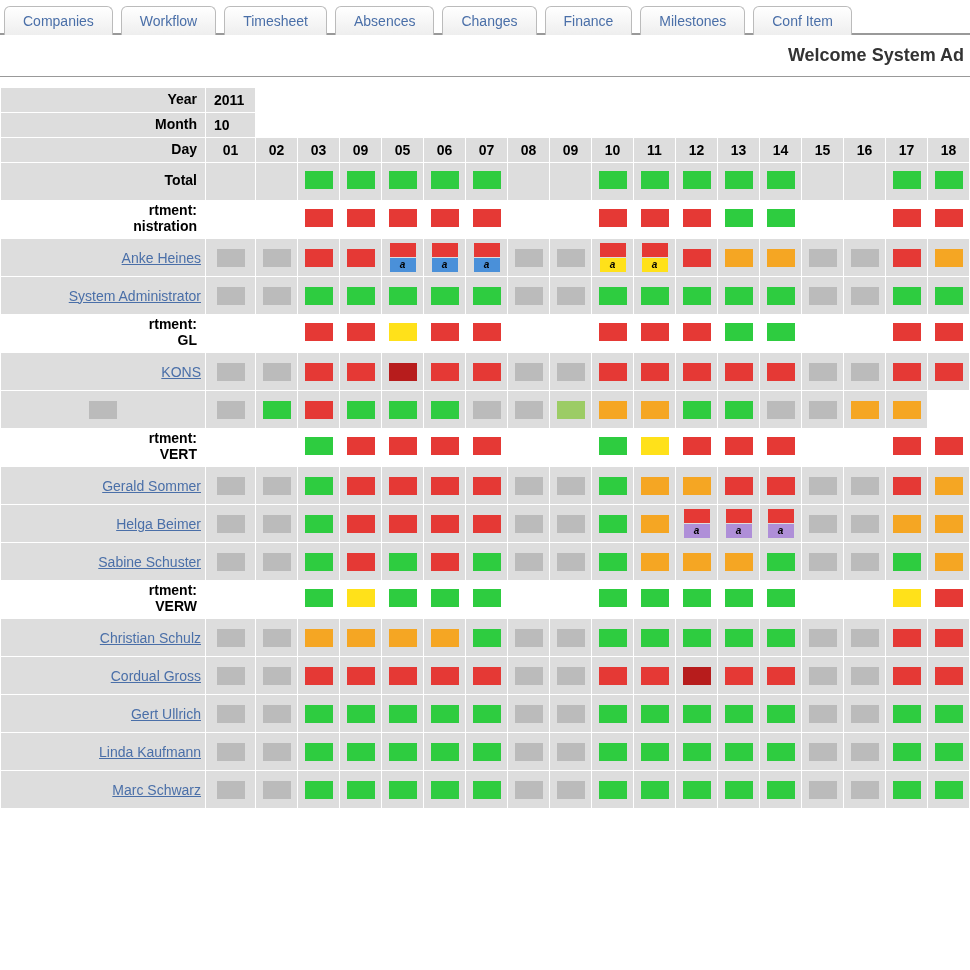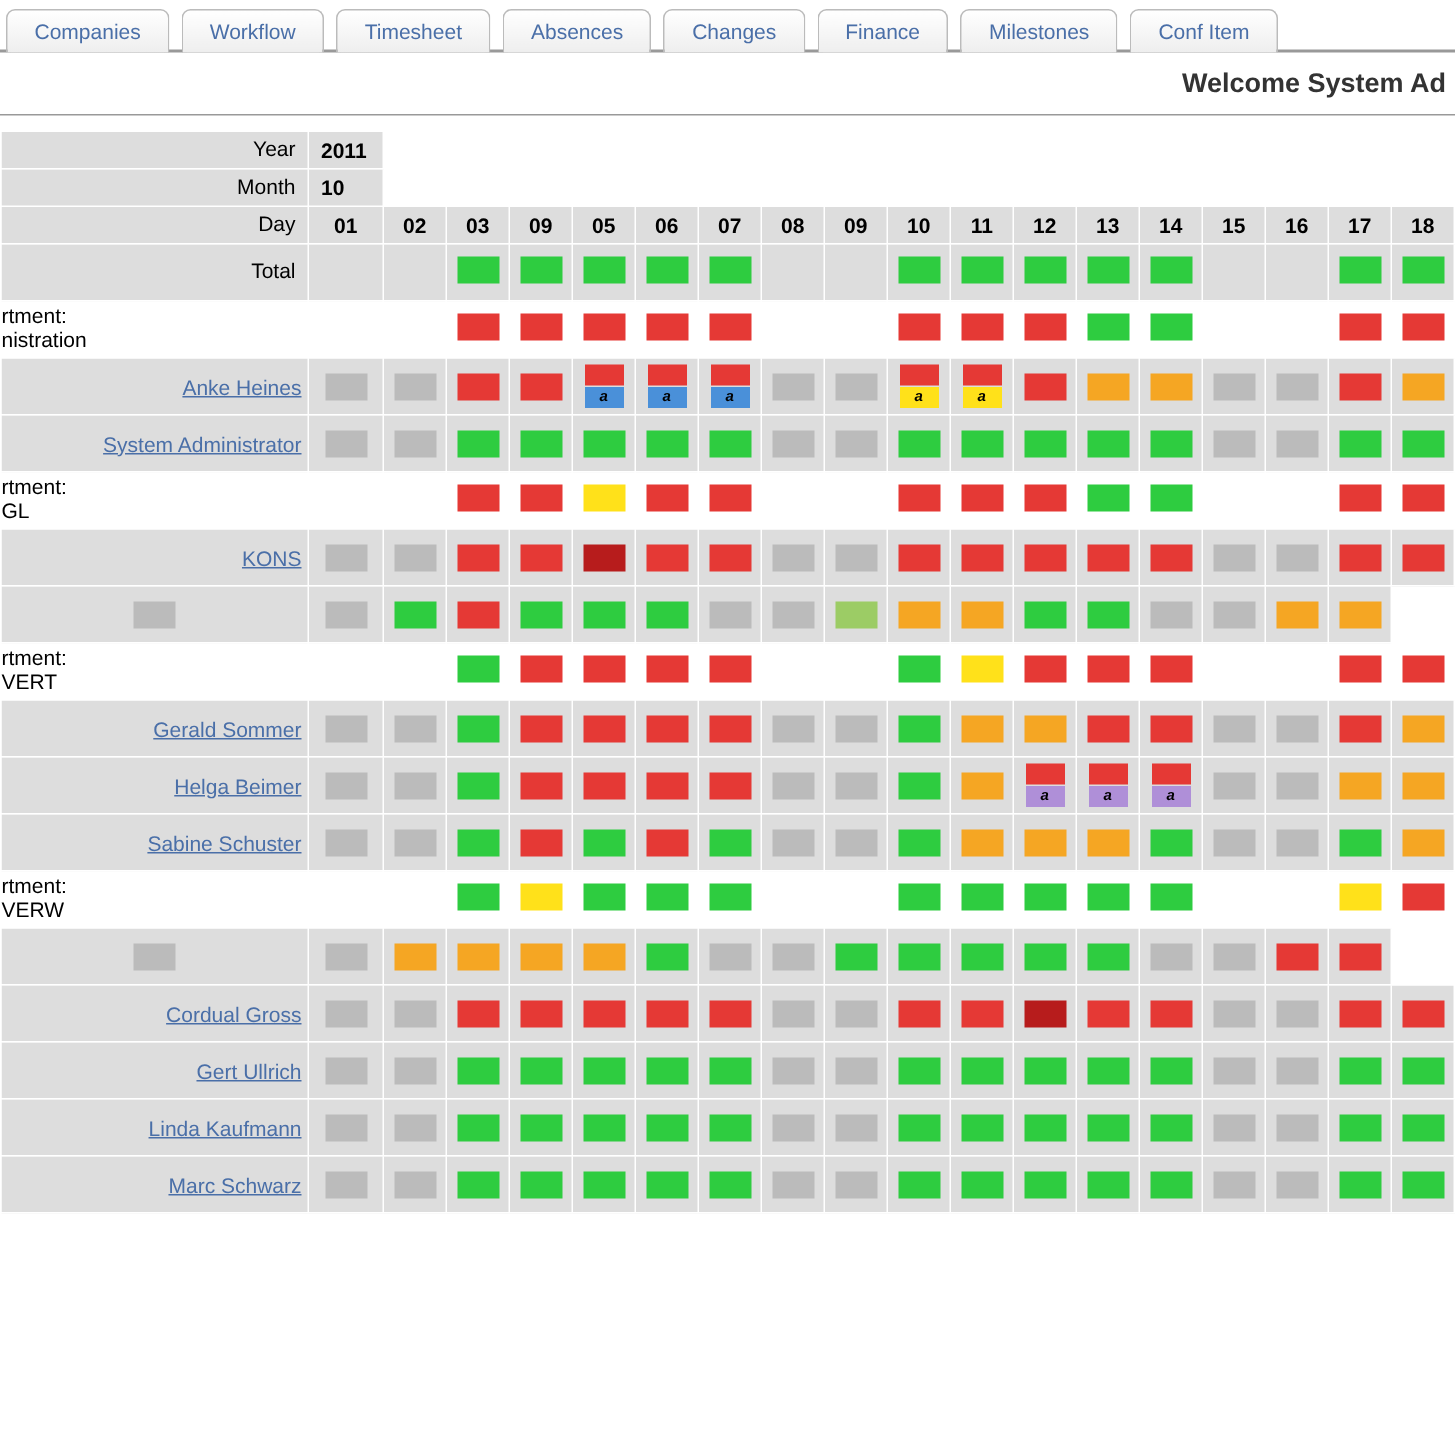"Year" .label-cell { font-weight: normal -> bold }
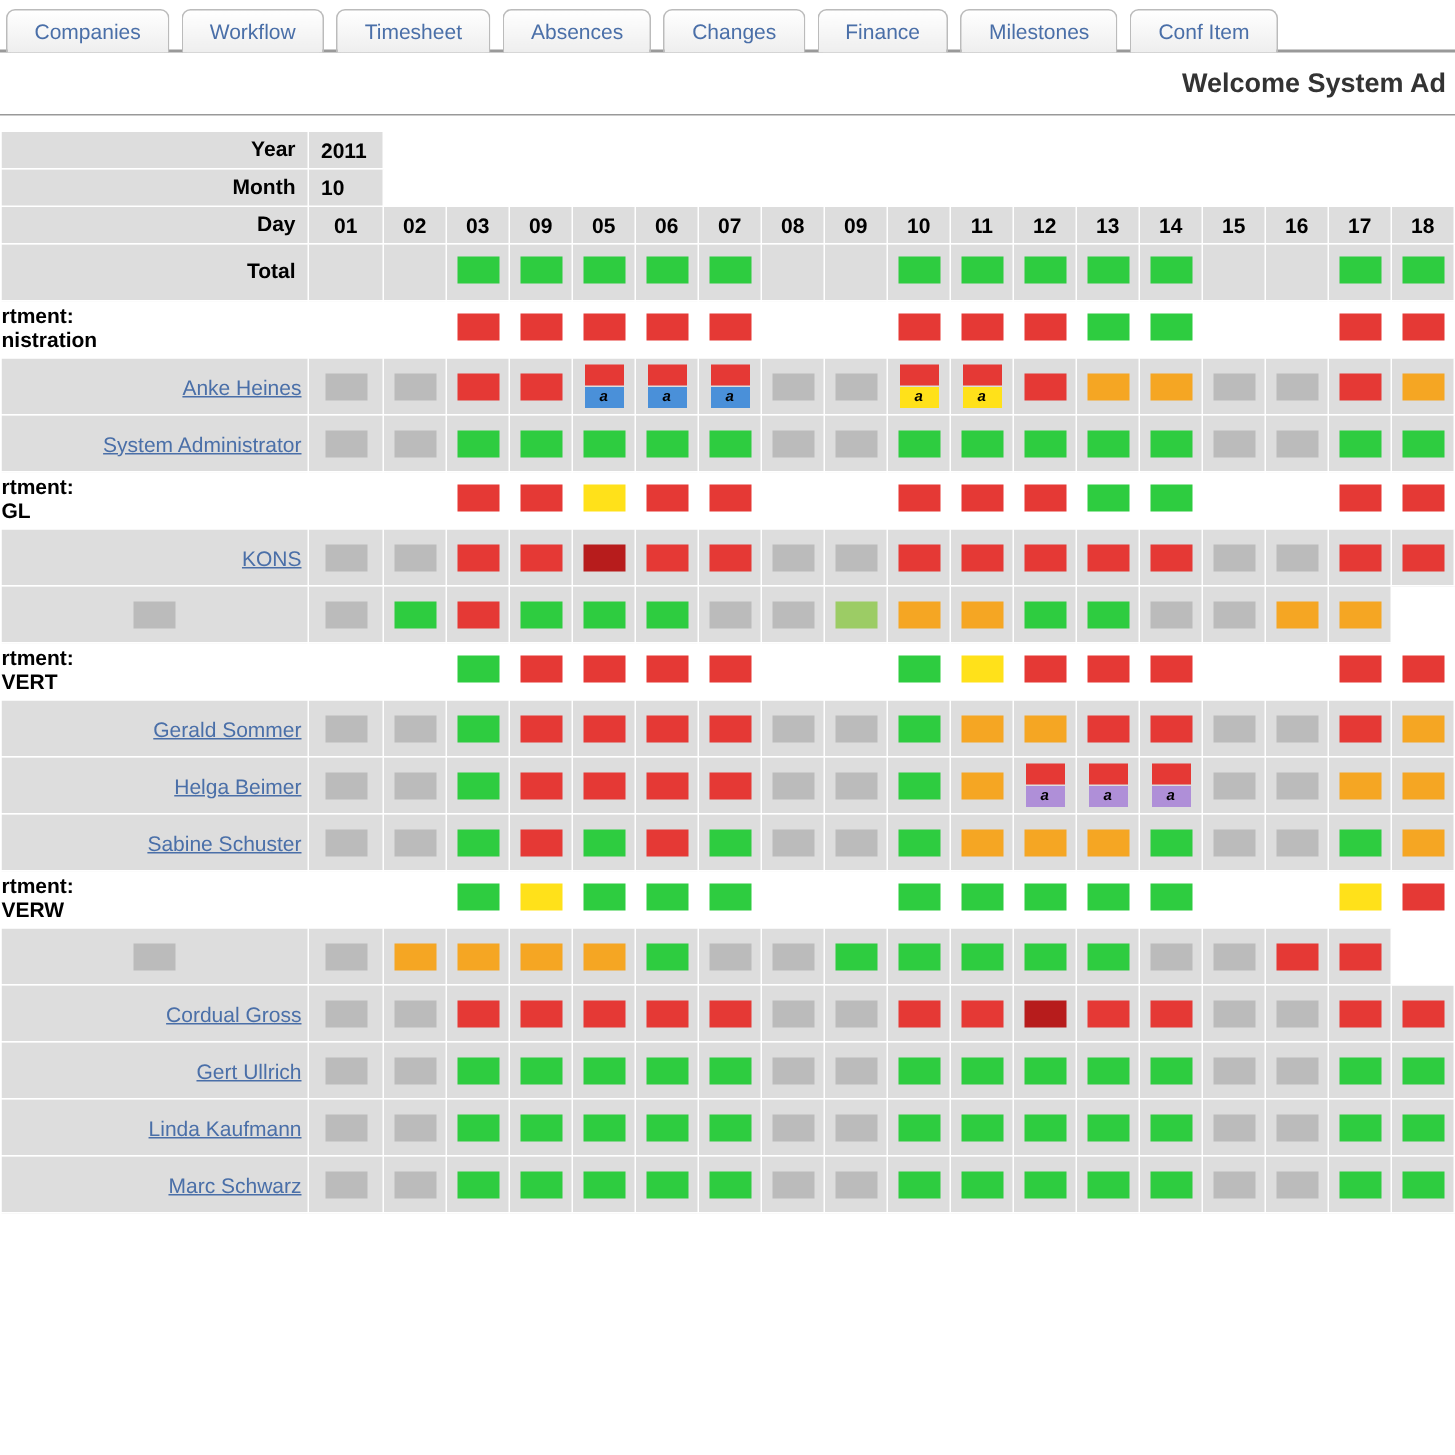"rtment:" .dept-row .label-cell { text-align: left -> right }
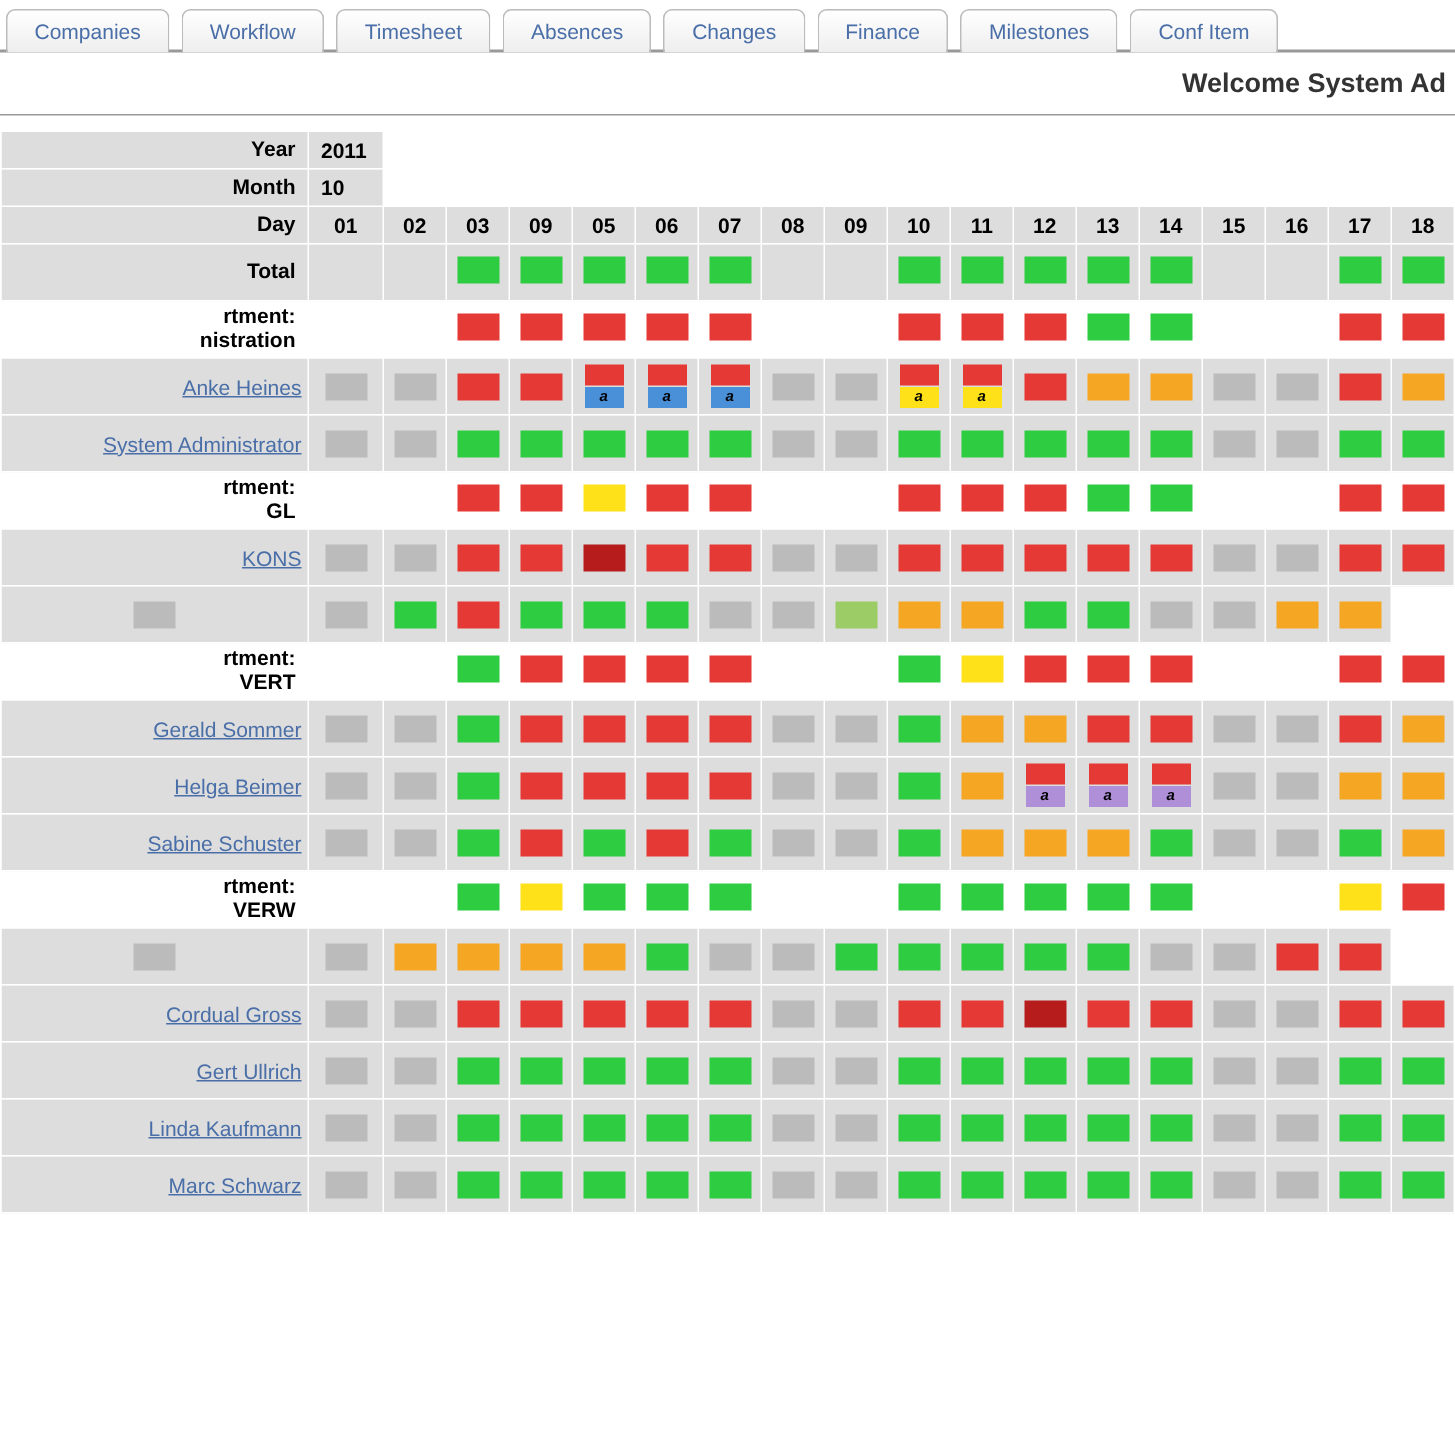"Christian Schulz" div.cell { html: none -> <div><a>Christian Schulz</a></div> }
